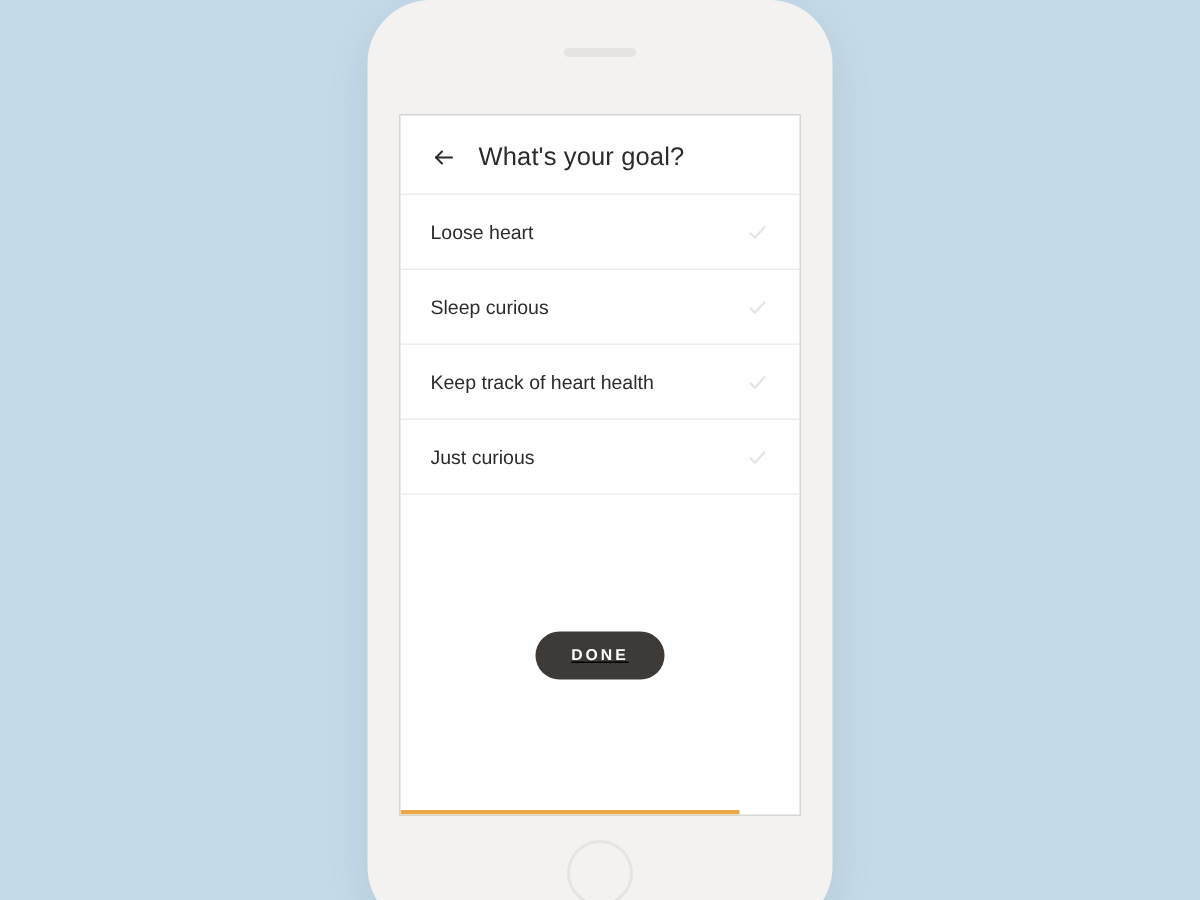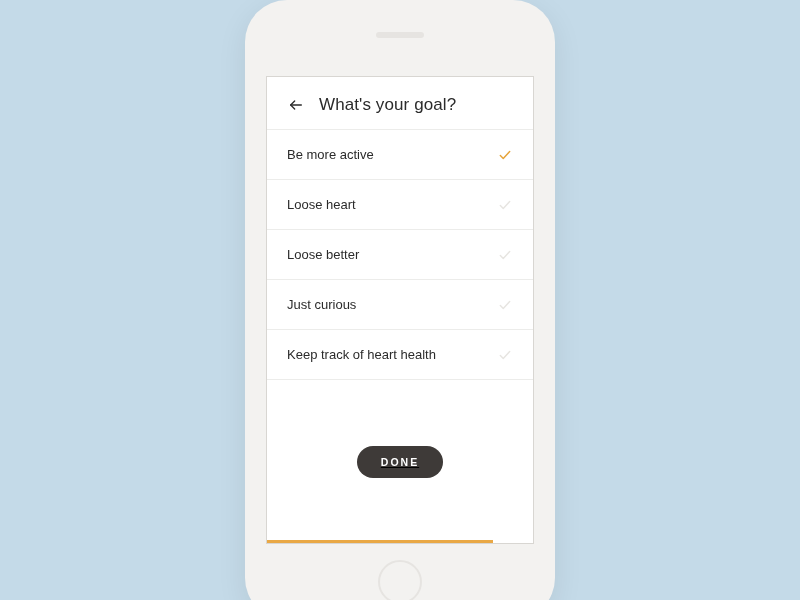"Be more active" div.option { html: <div> <span>Be more active</span> <span> <svg> <polyline></polyline> </svg> </span> </div> -> none }
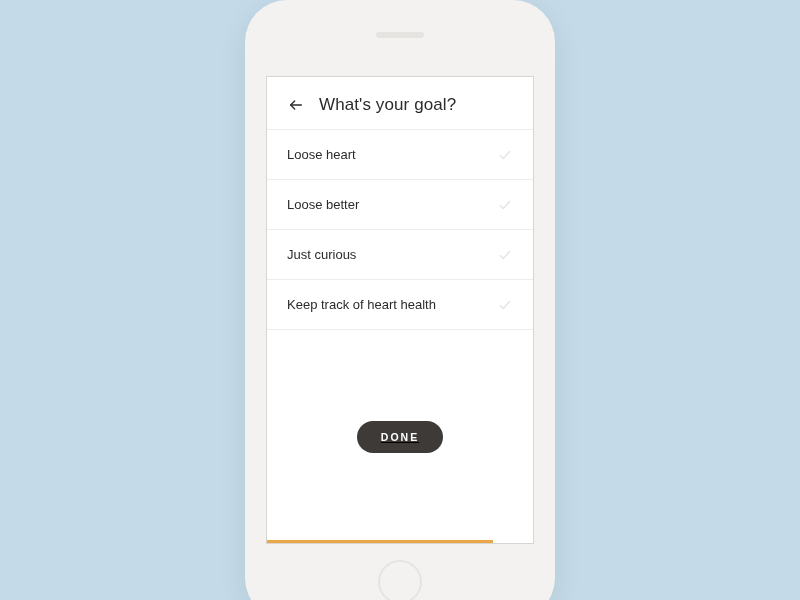"Loose better" span.option-label { text: Loose better -> Sleep curious }
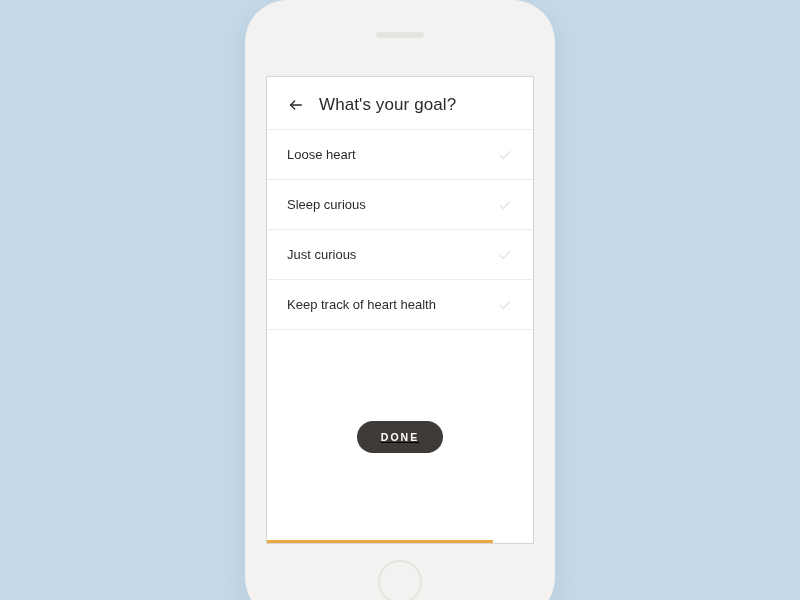"Just curious" div.option { order: before "Keep track of heart health" -> after "Keep track of heart health" }
